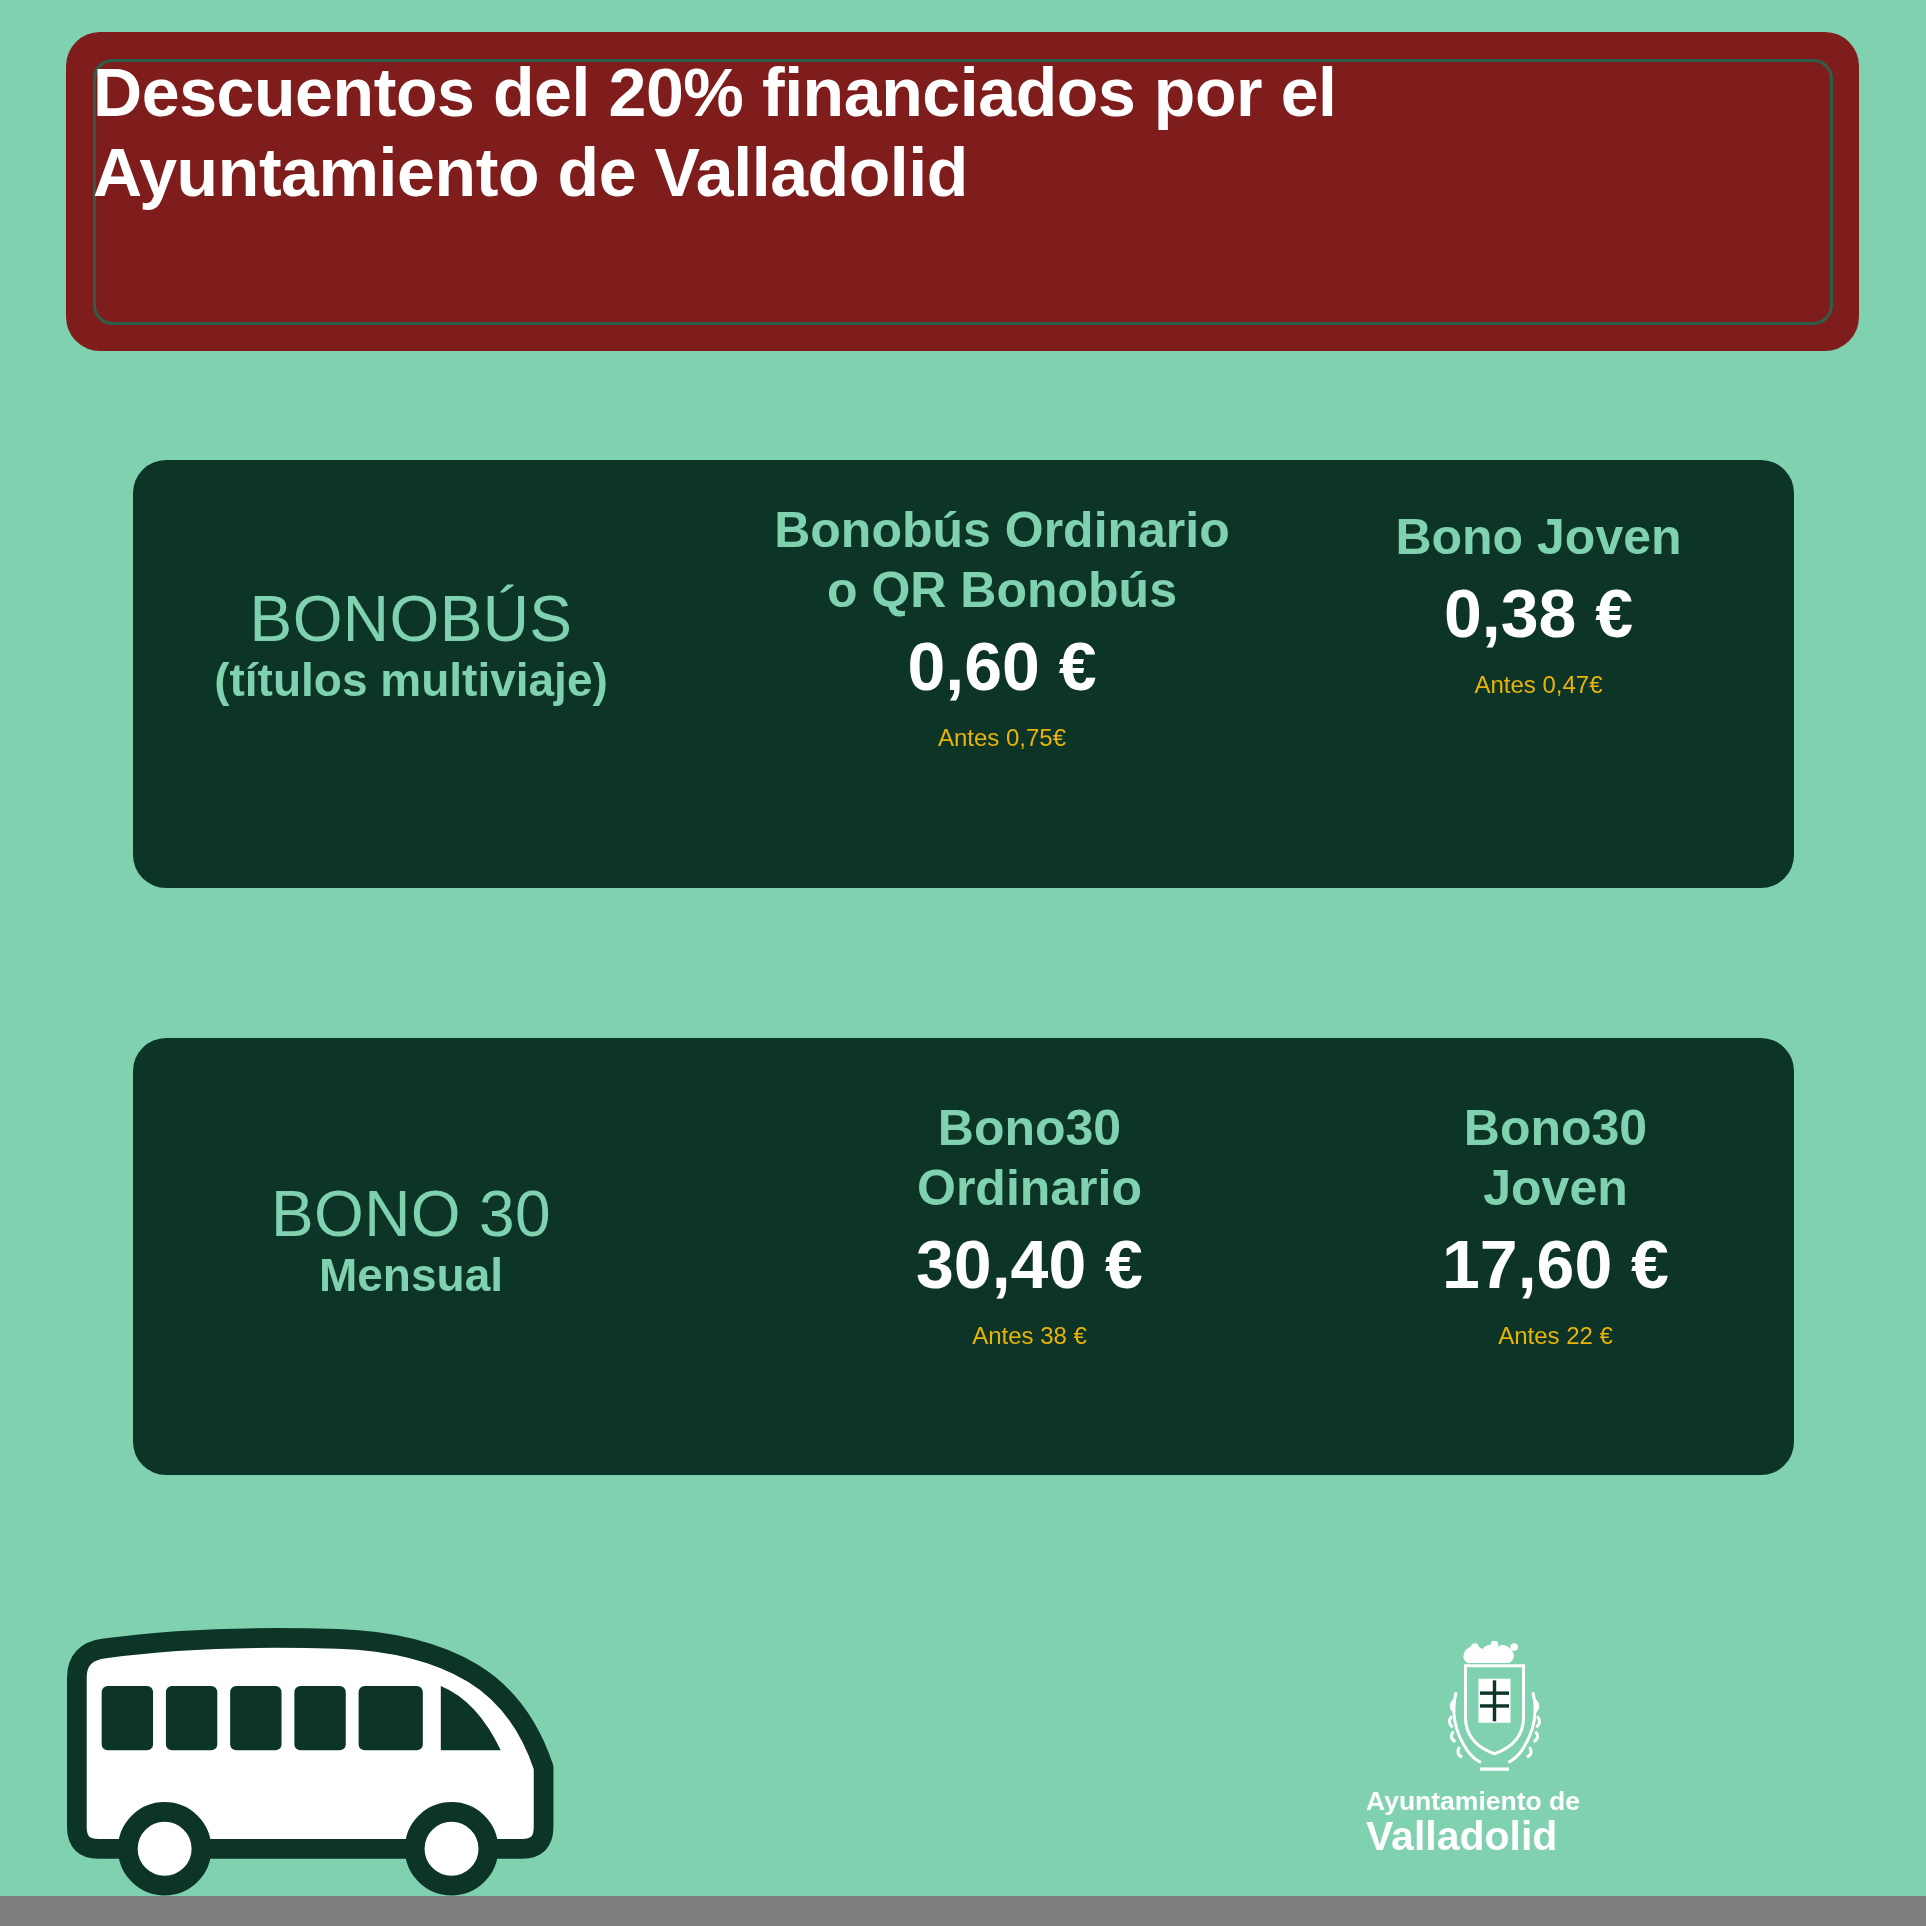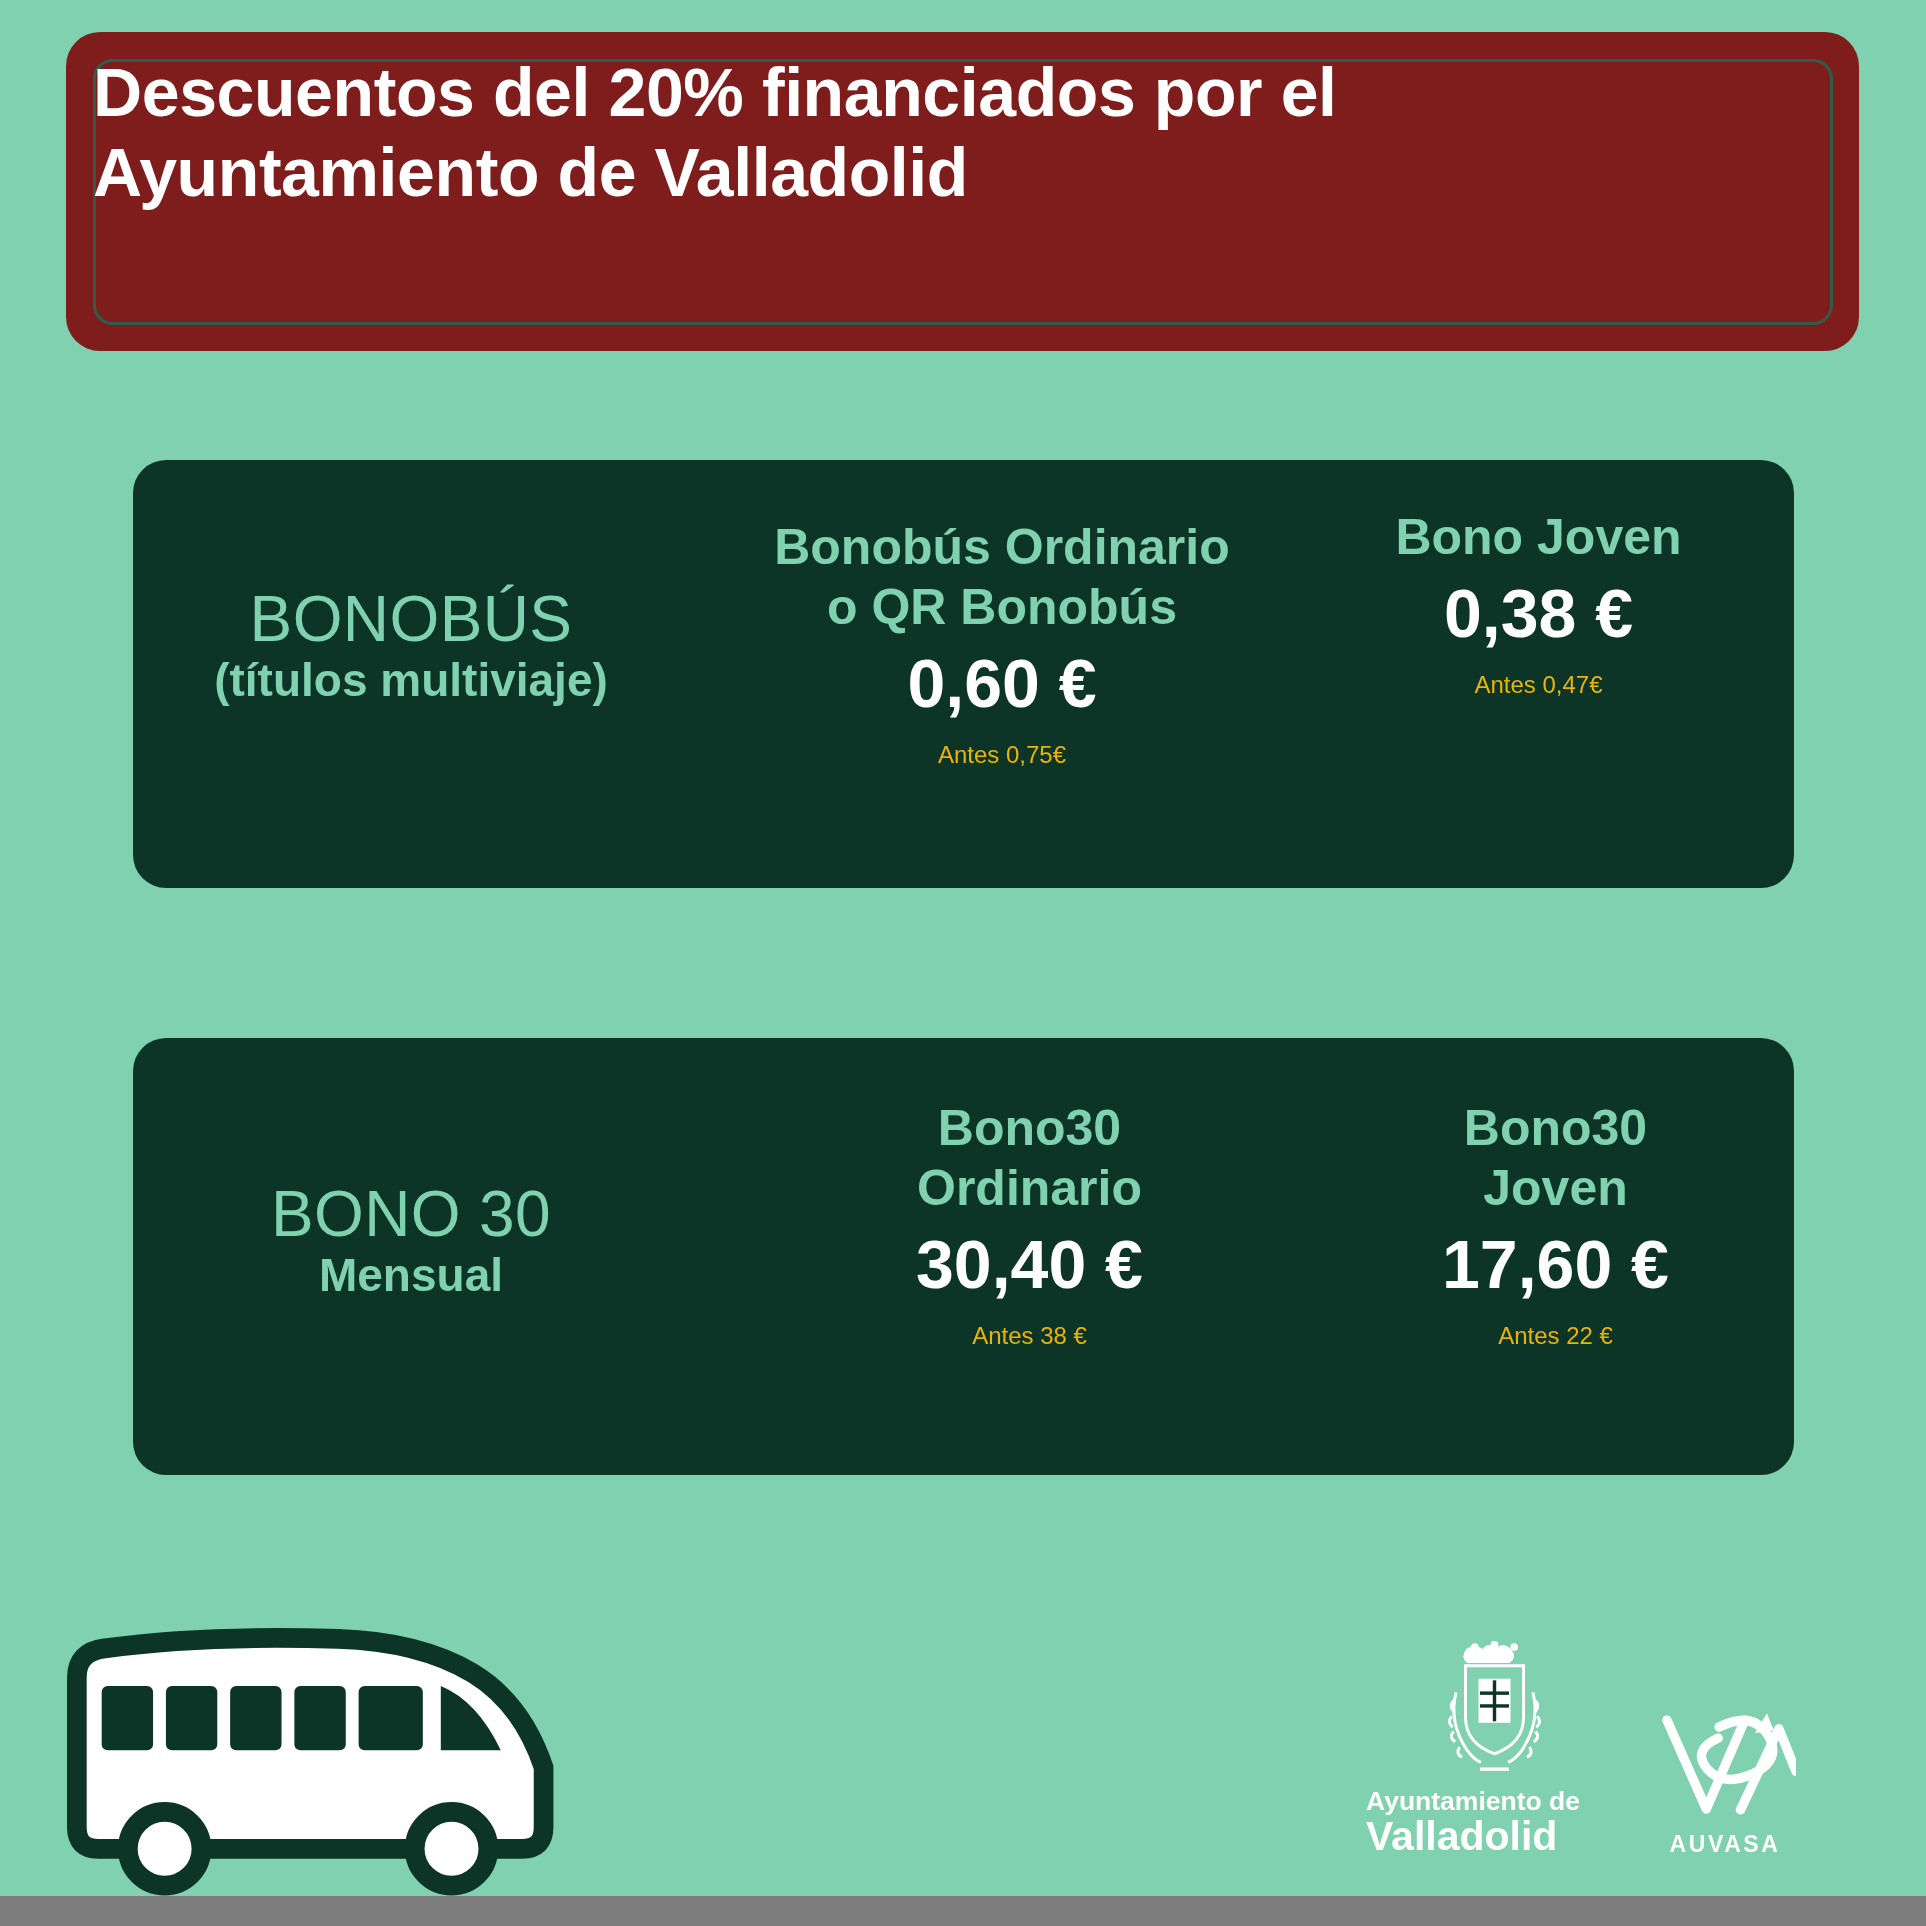"Bonobús Ordinario" #bb-col-1 { top: 57px -> 40px }
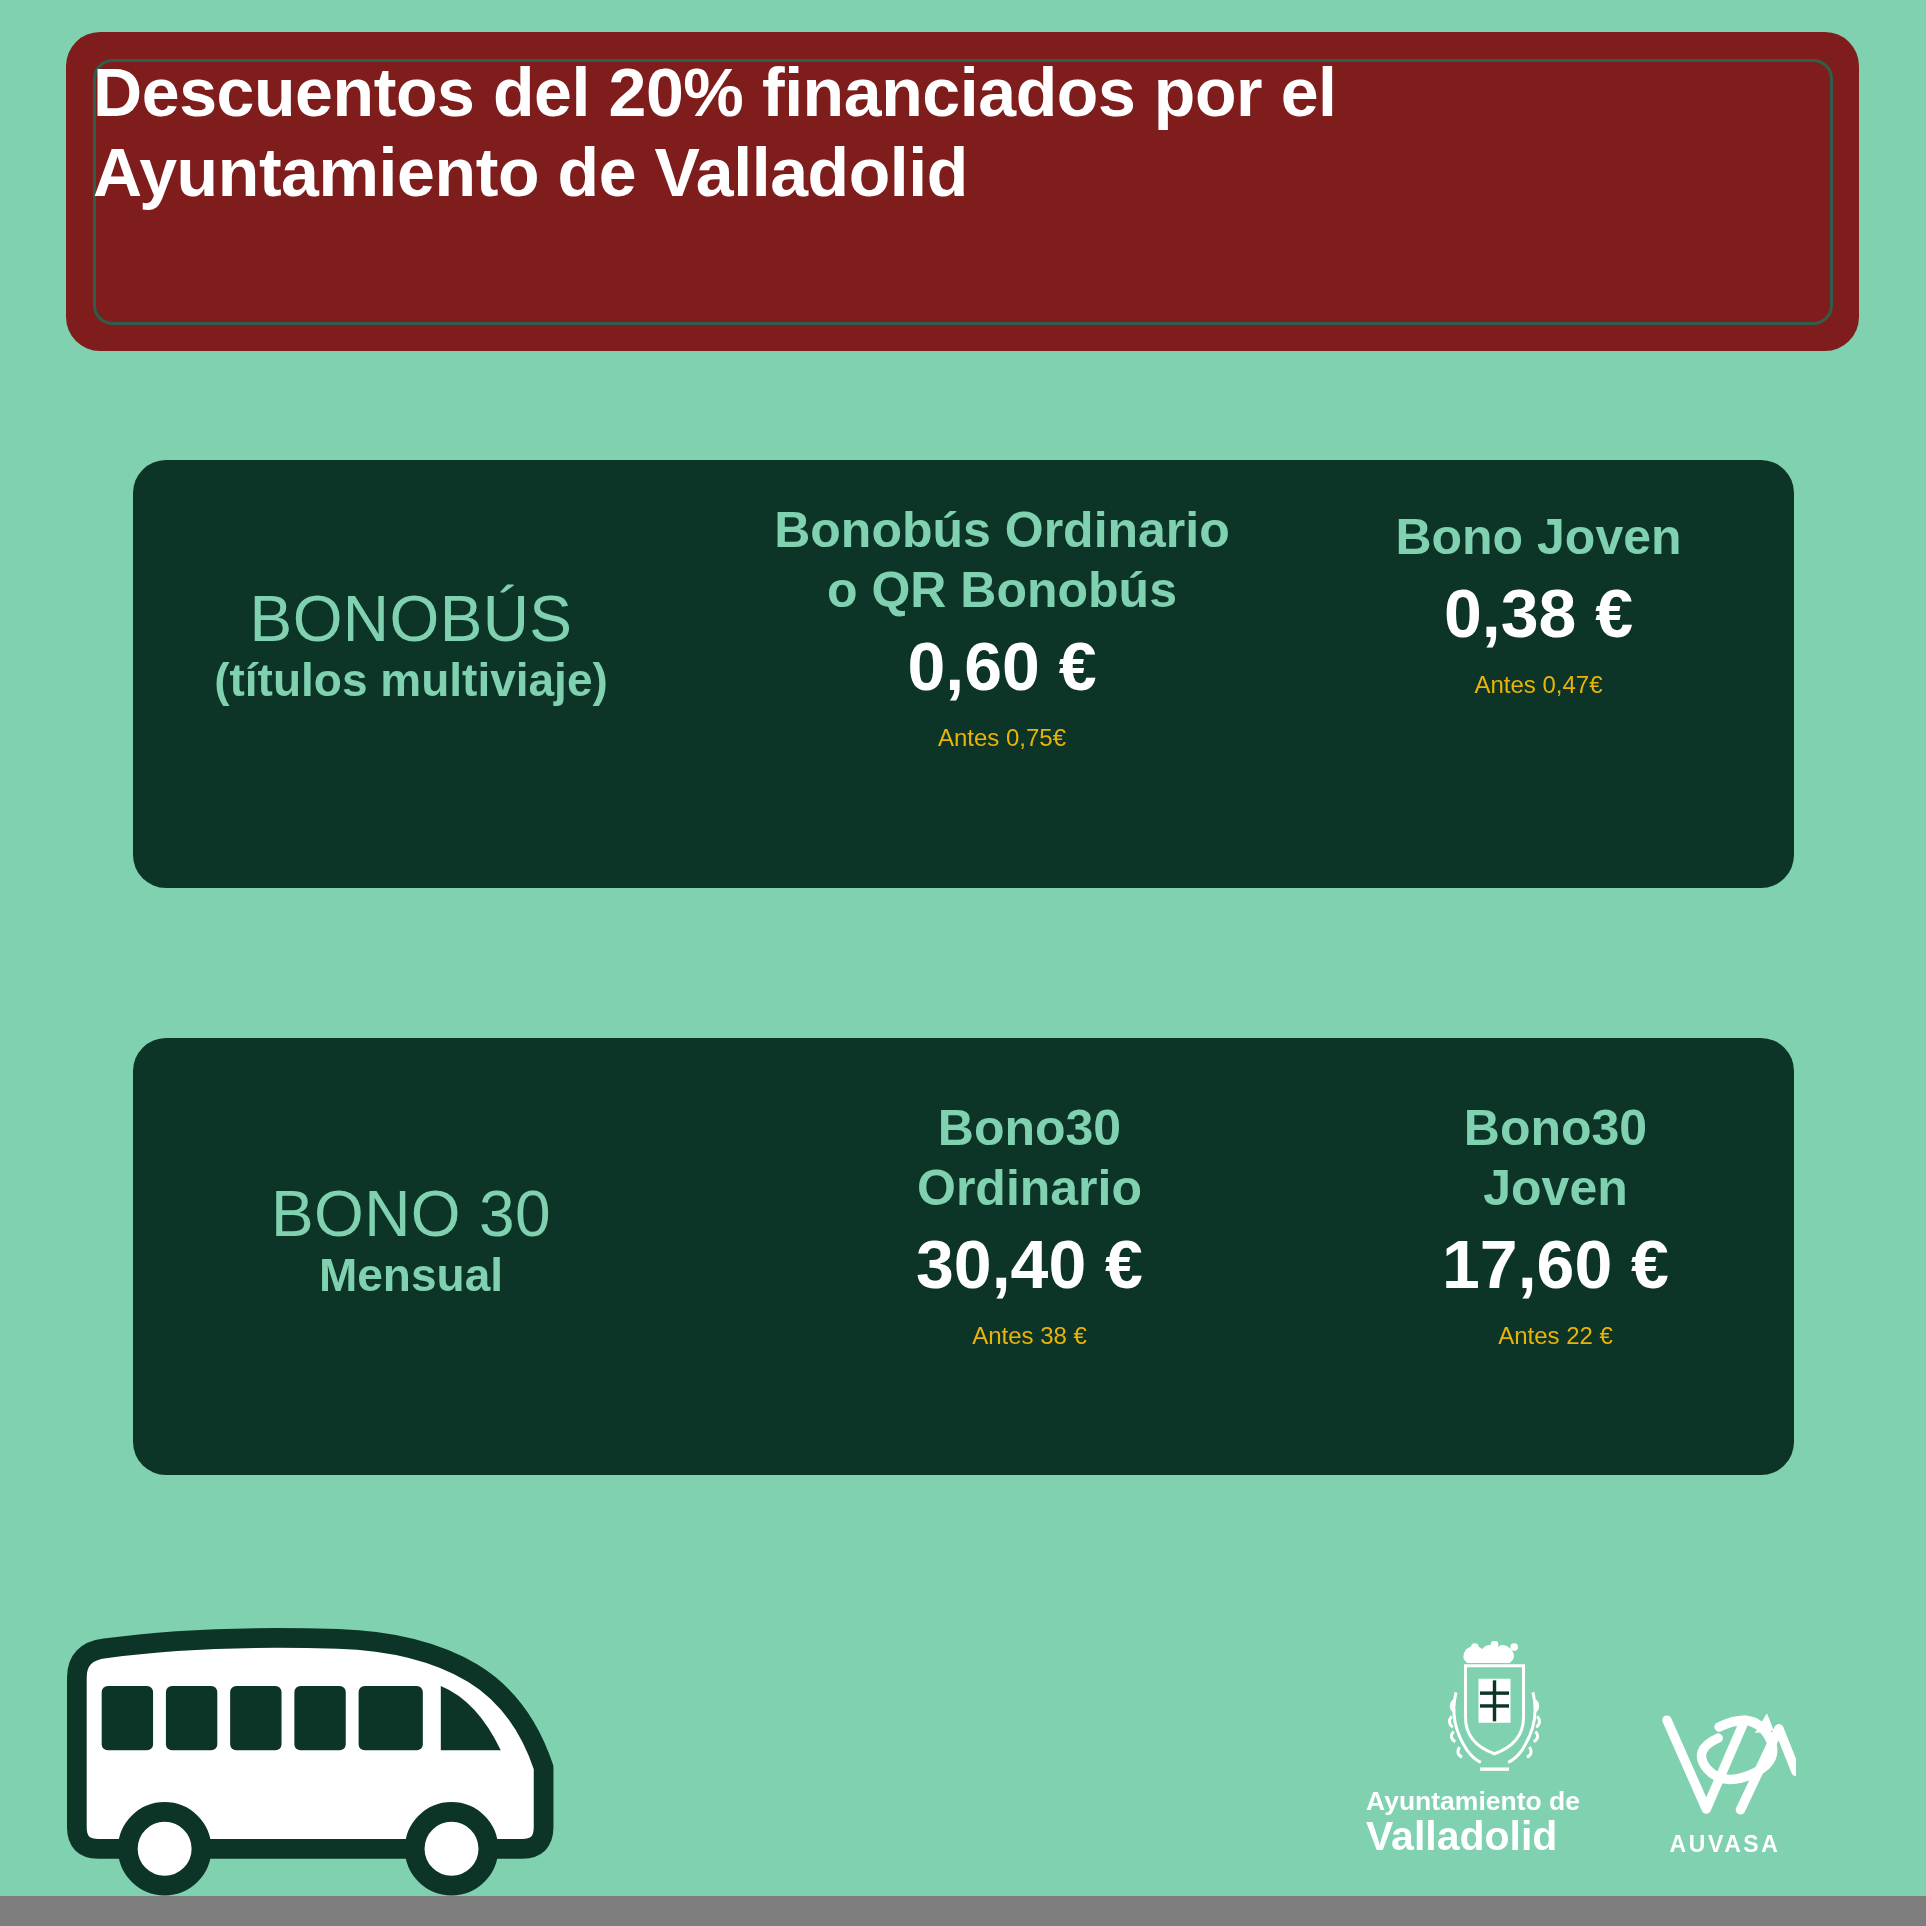"AUVASA" div.logo-auvasa { html: <div> <svg> <g> <path></path> <path></path> <path></path> <path></path> </g> </svg> <div>AUVASA</div> </div> -> none }
